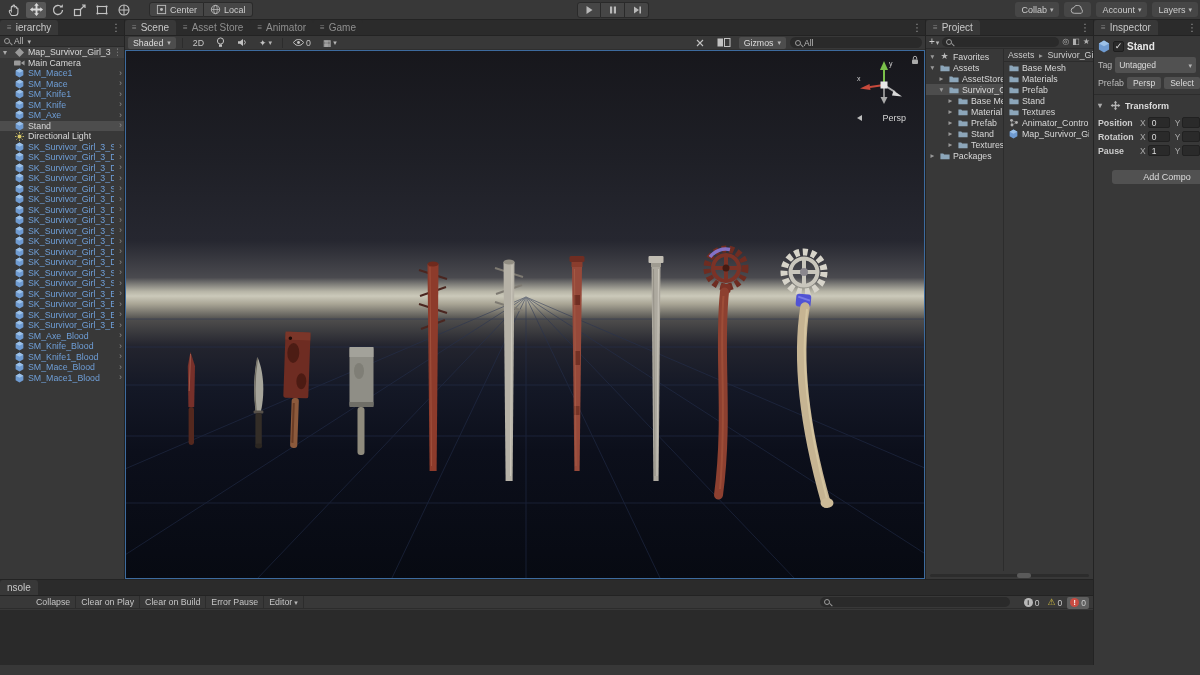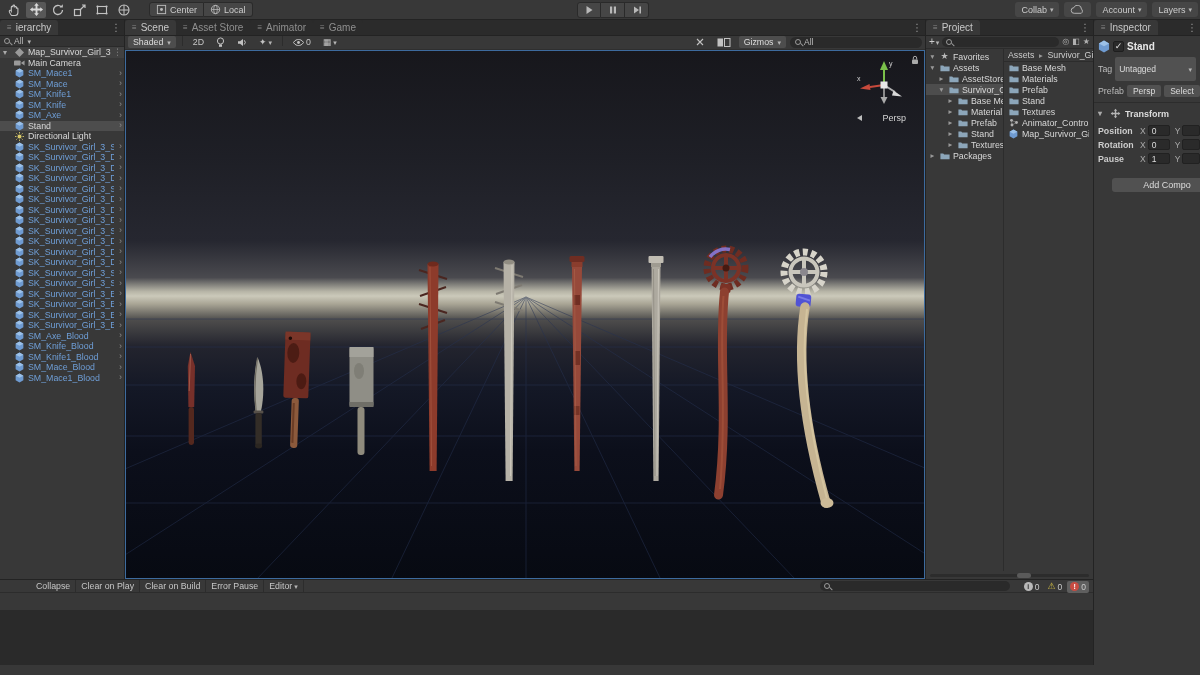"Shaded" .scenetoolbar { align-items: flex-start -> center }
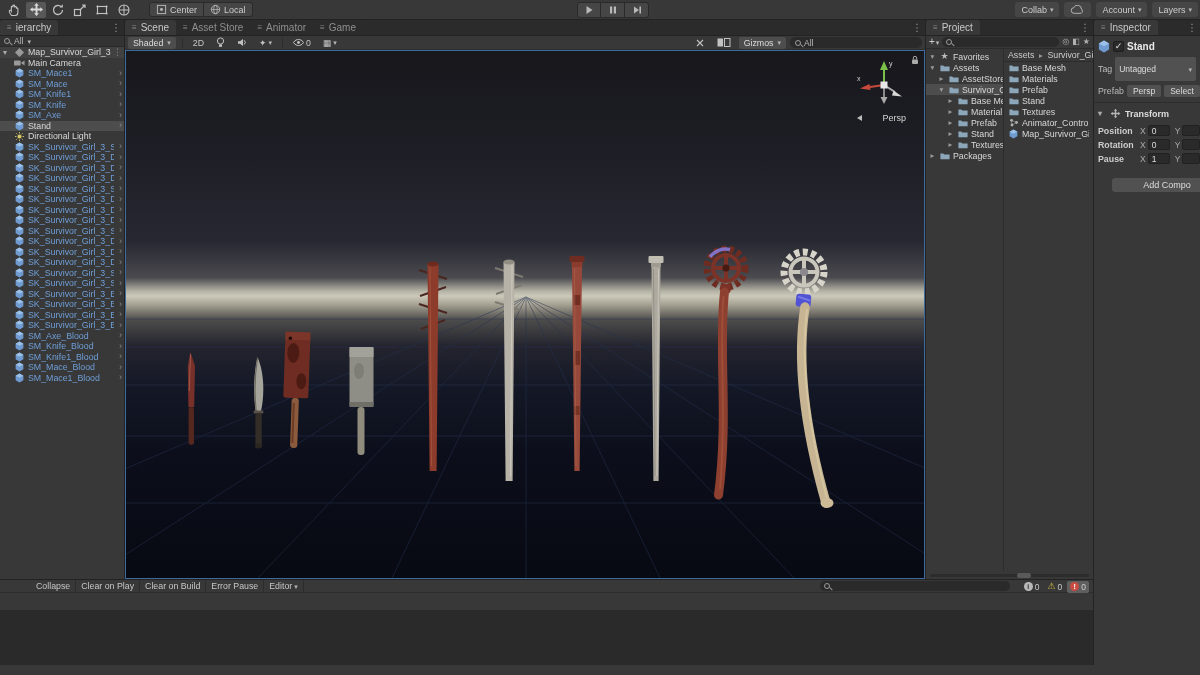"Untagged" .dropdown { height: 24px -> 16px }
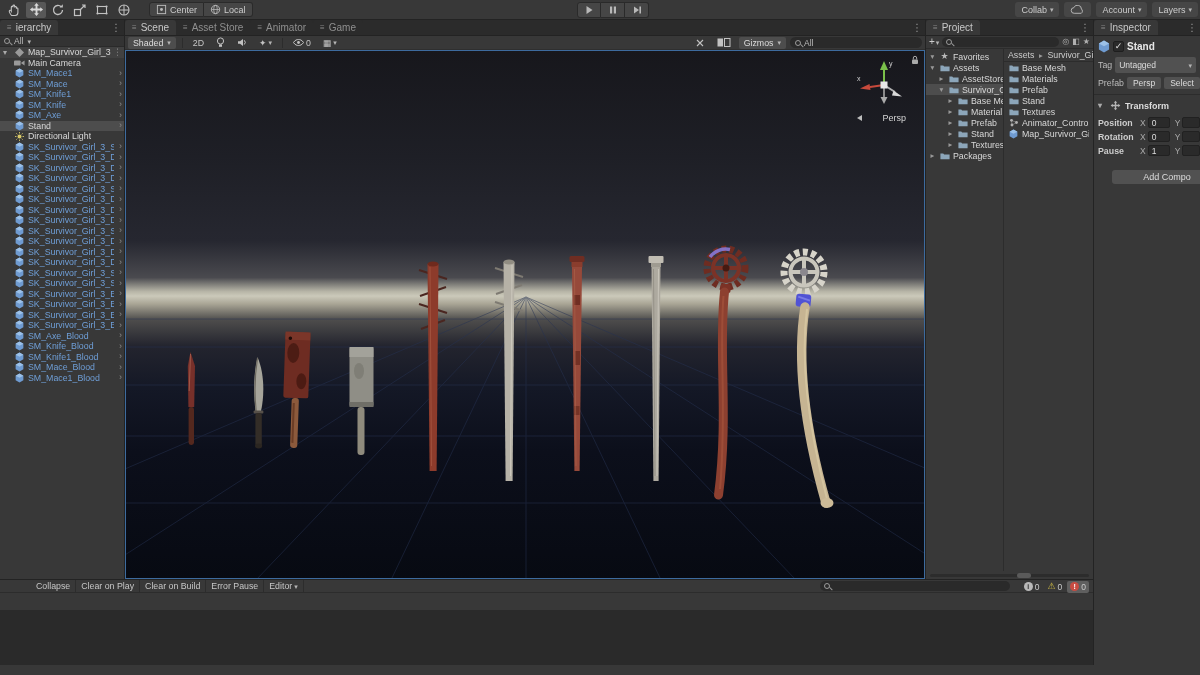"nsole" div.tabrow { html: none -> <div> <div> <span>nsole</span> </div> </div> }
